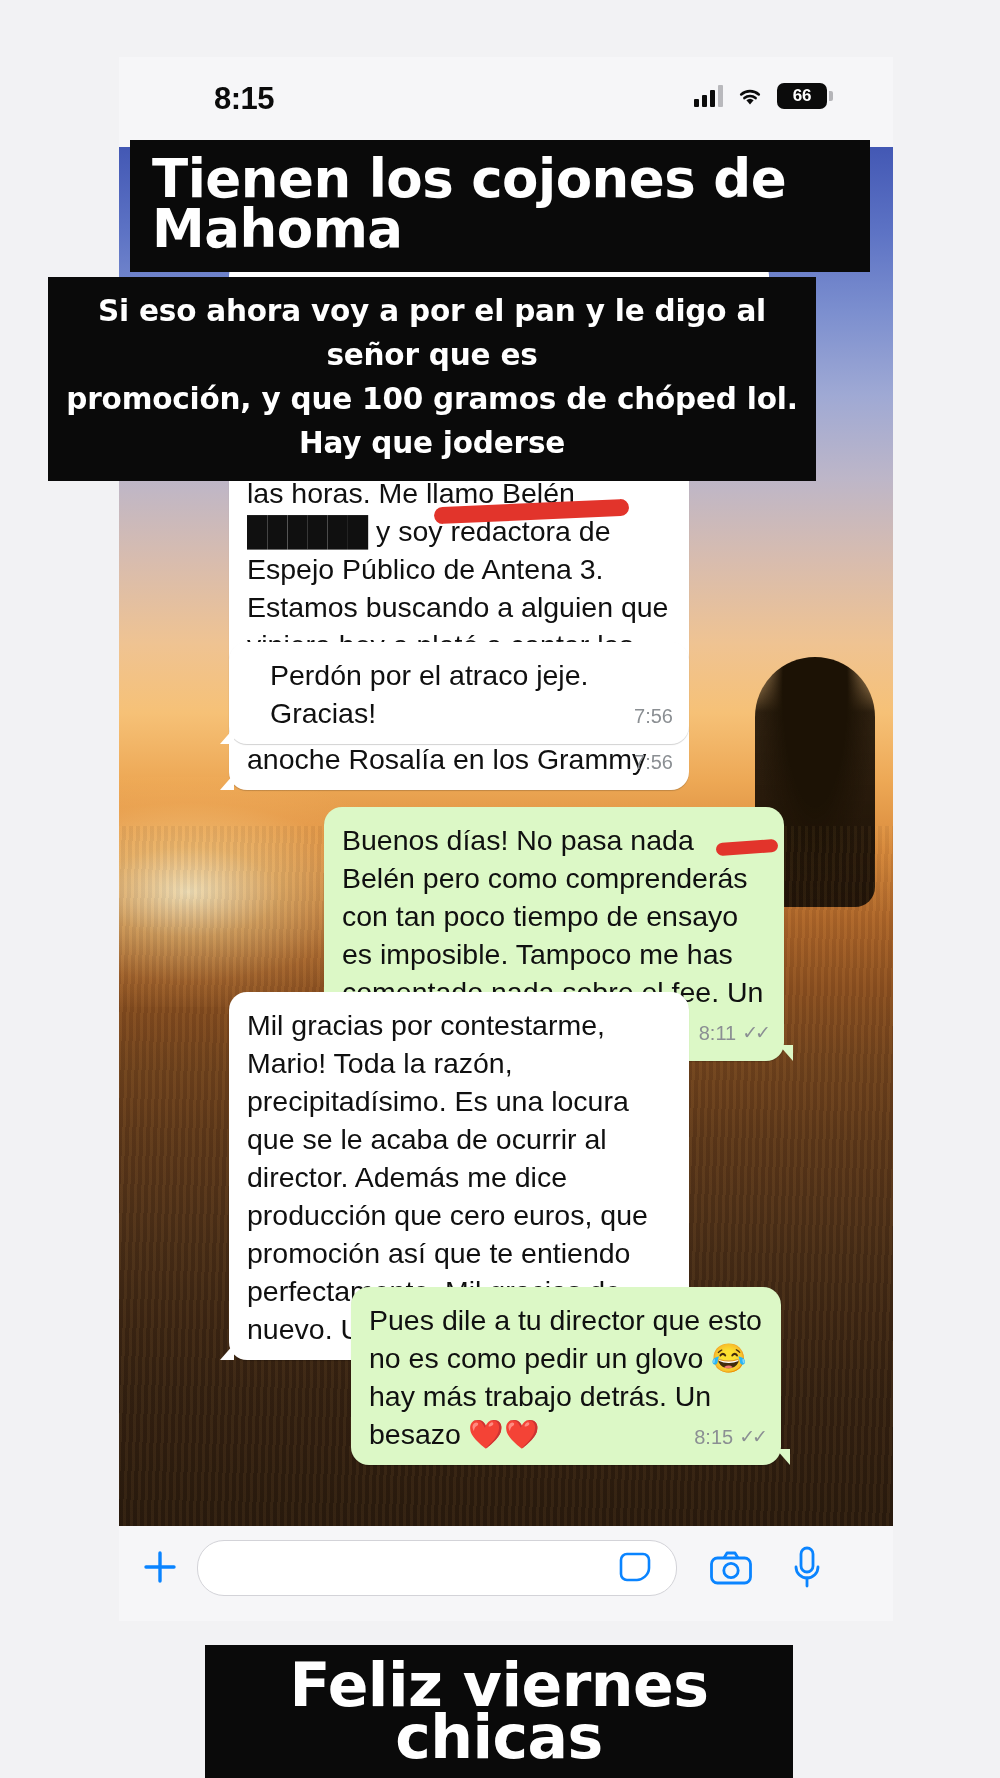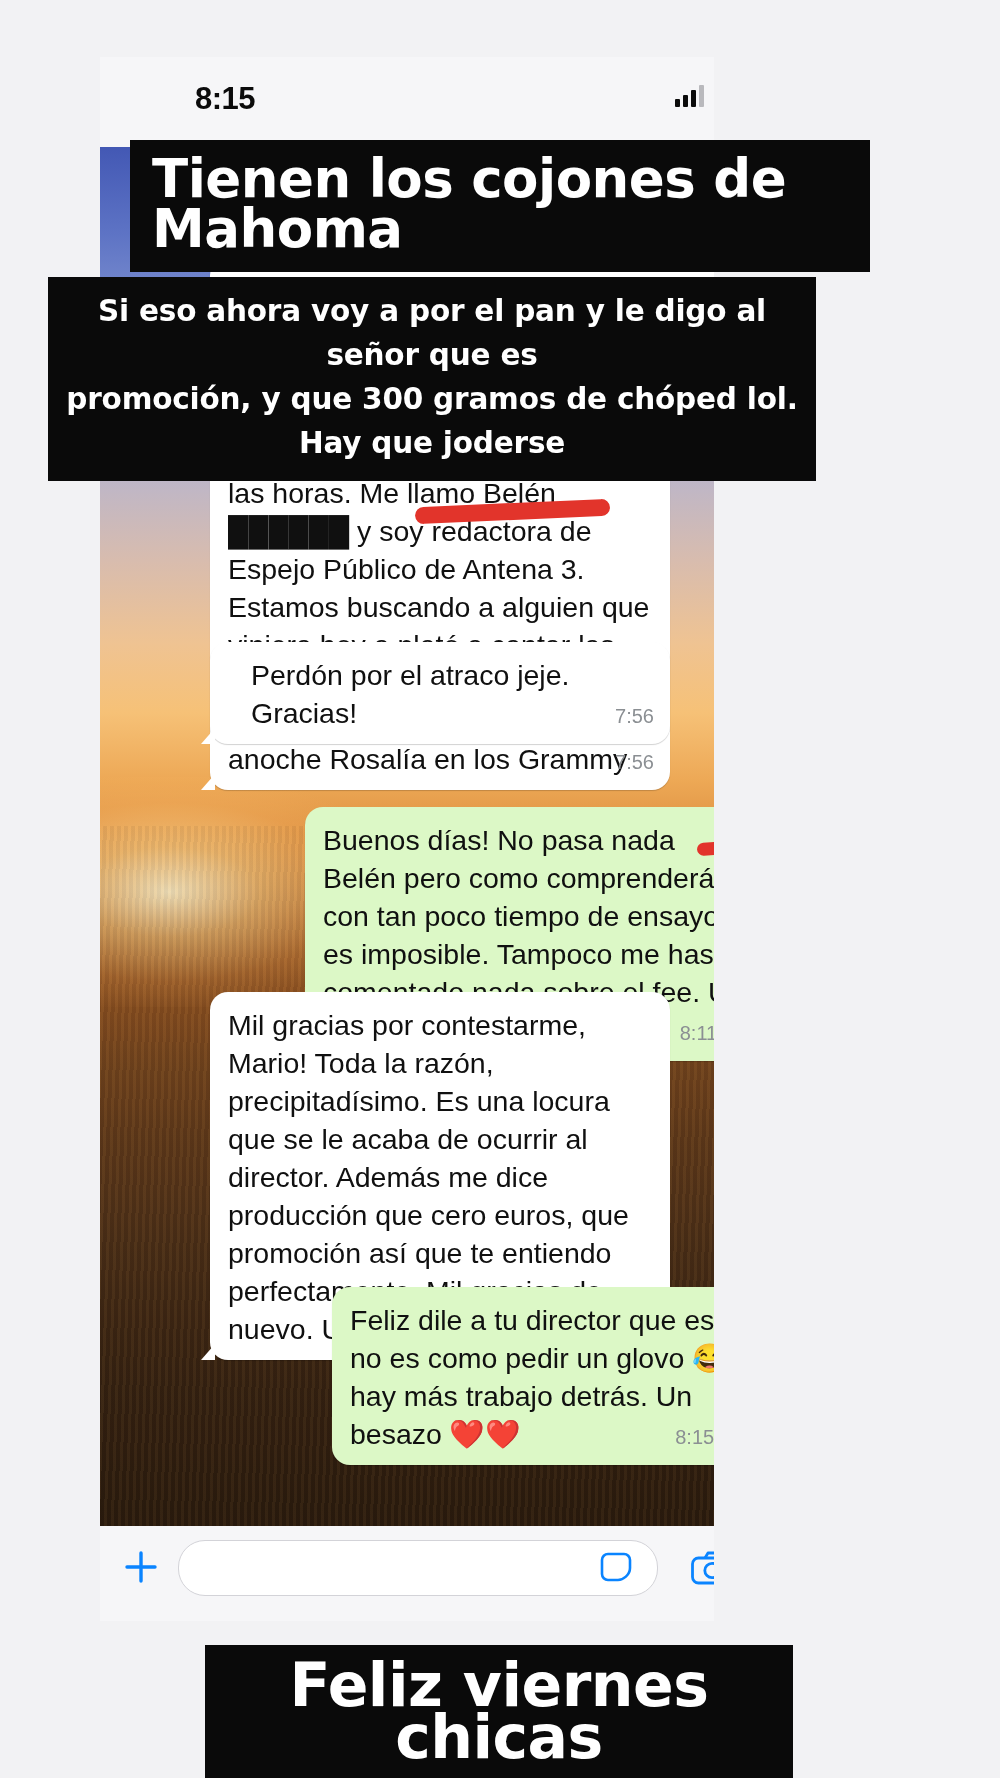"8:15" .phone { left: 100px -> 119px; width: 614px -> 774px }
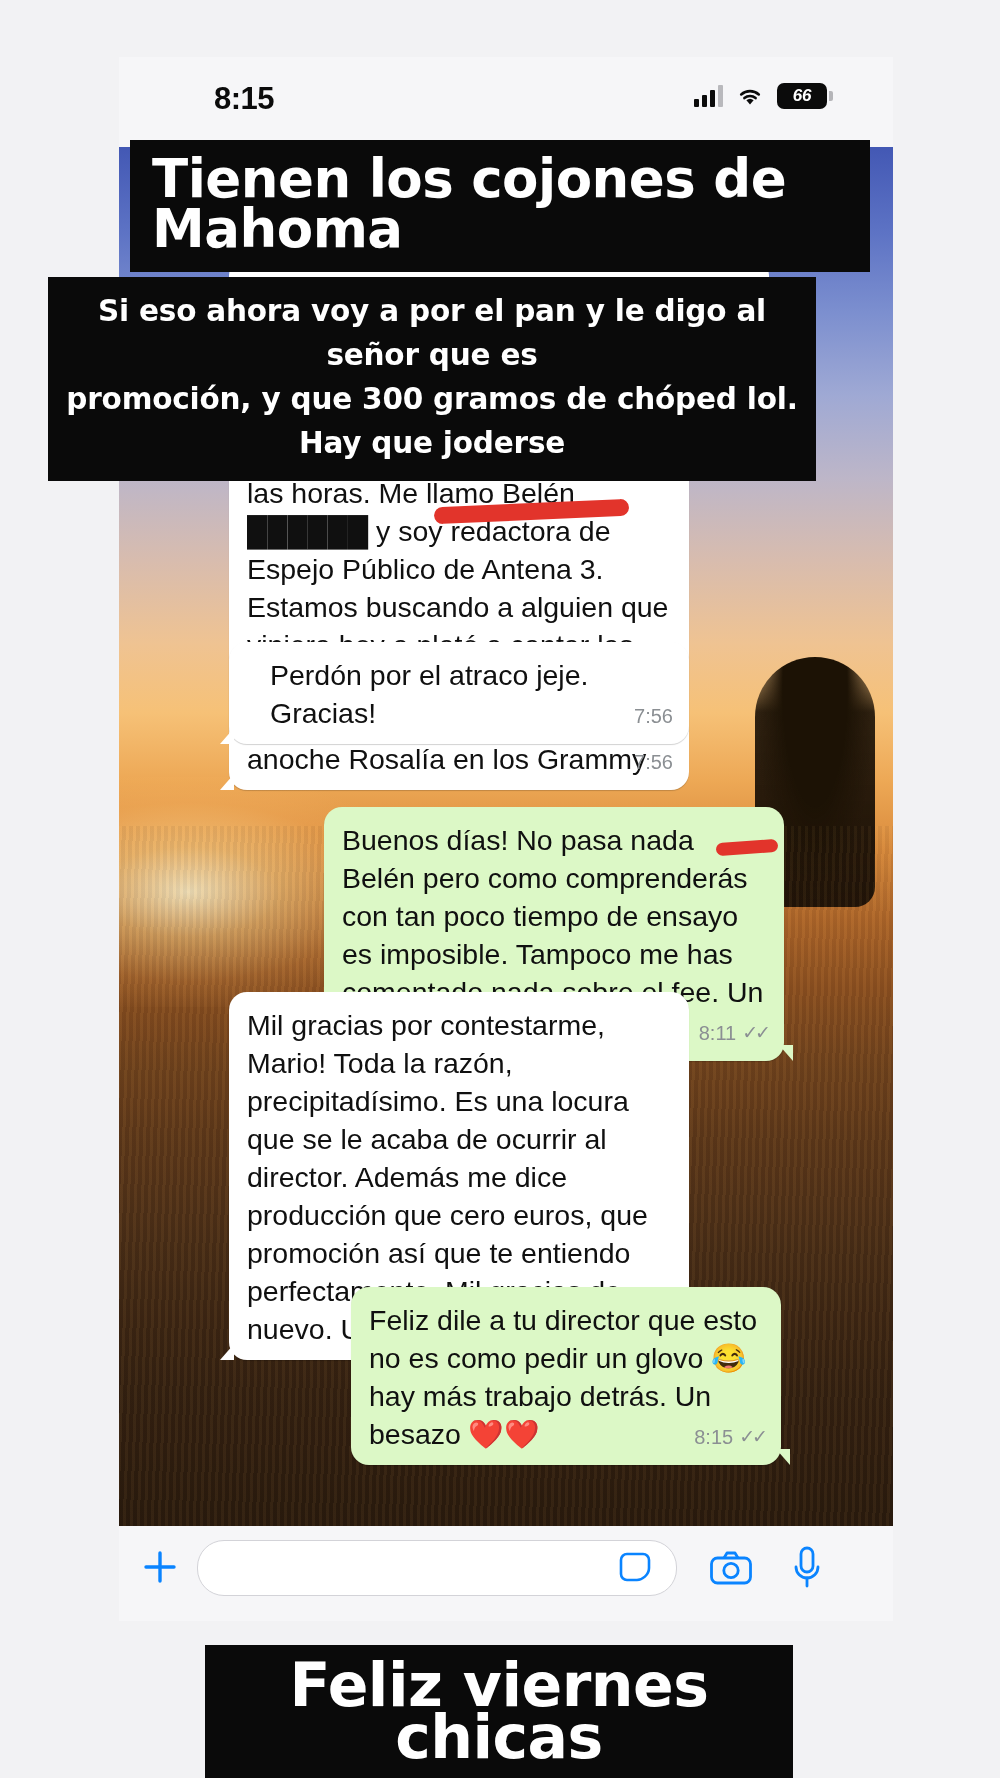"66" .status-right { font-style: italic -> none }
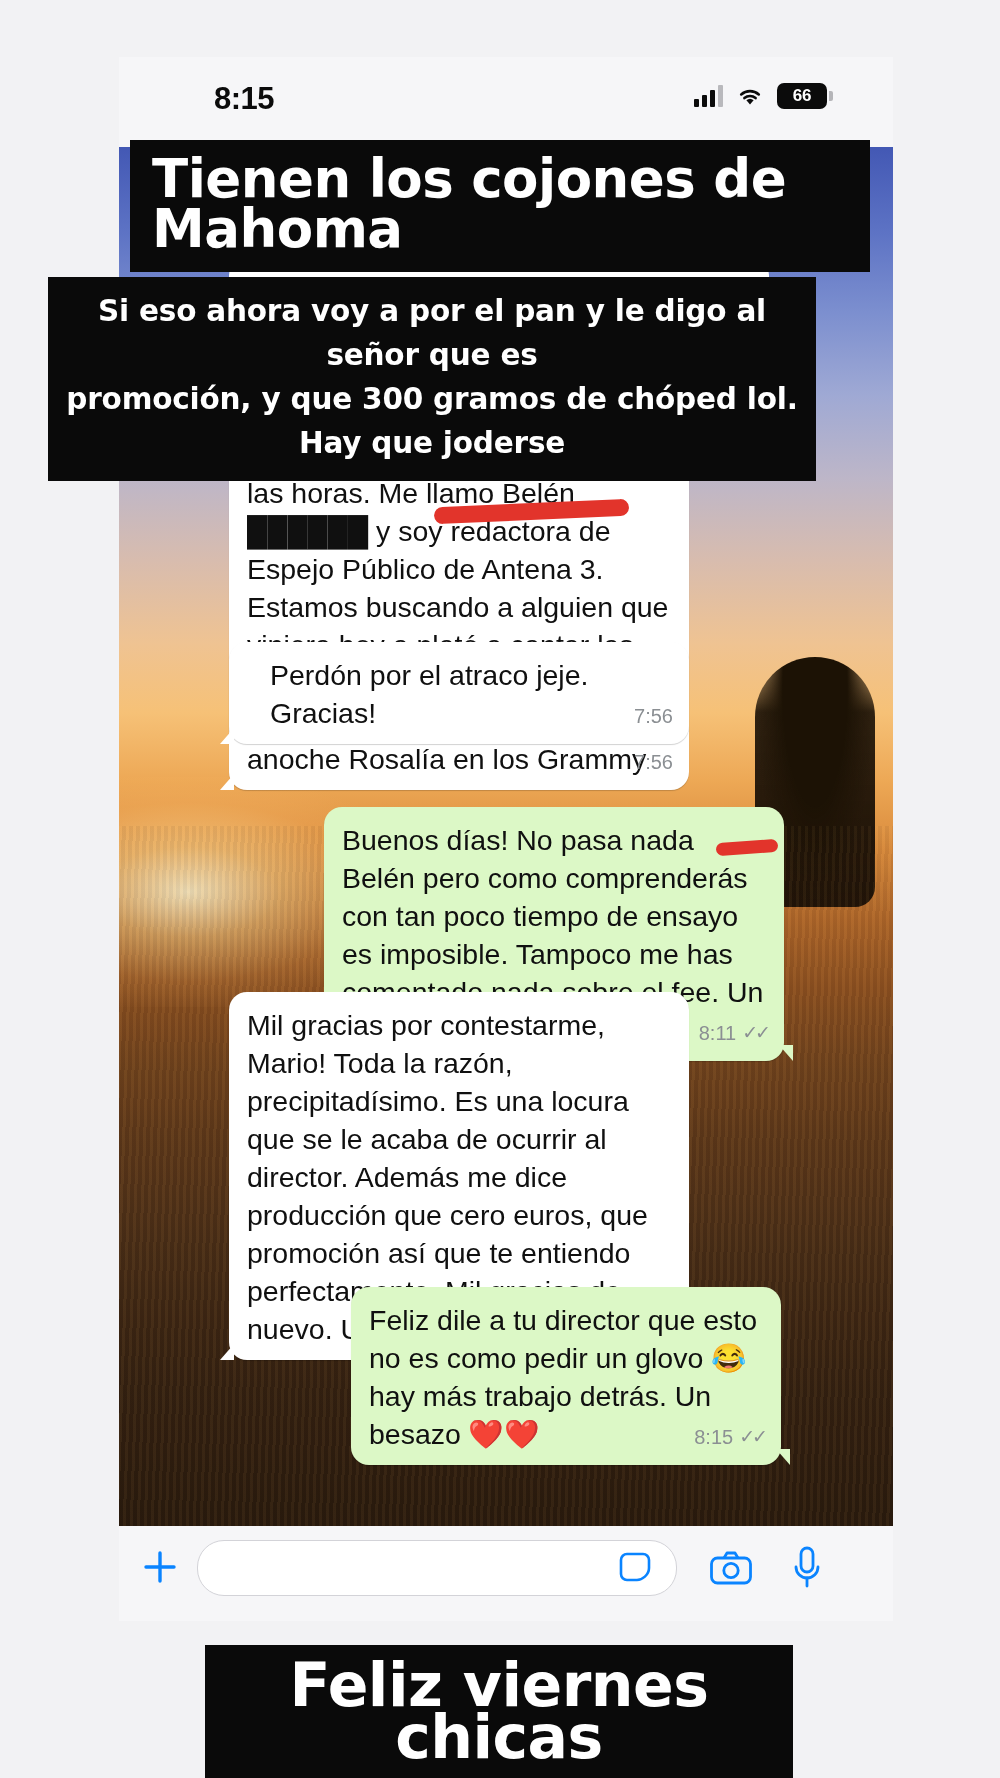"promoción, y que 300 gramos" span.line2 { text: 300 -> 100 }
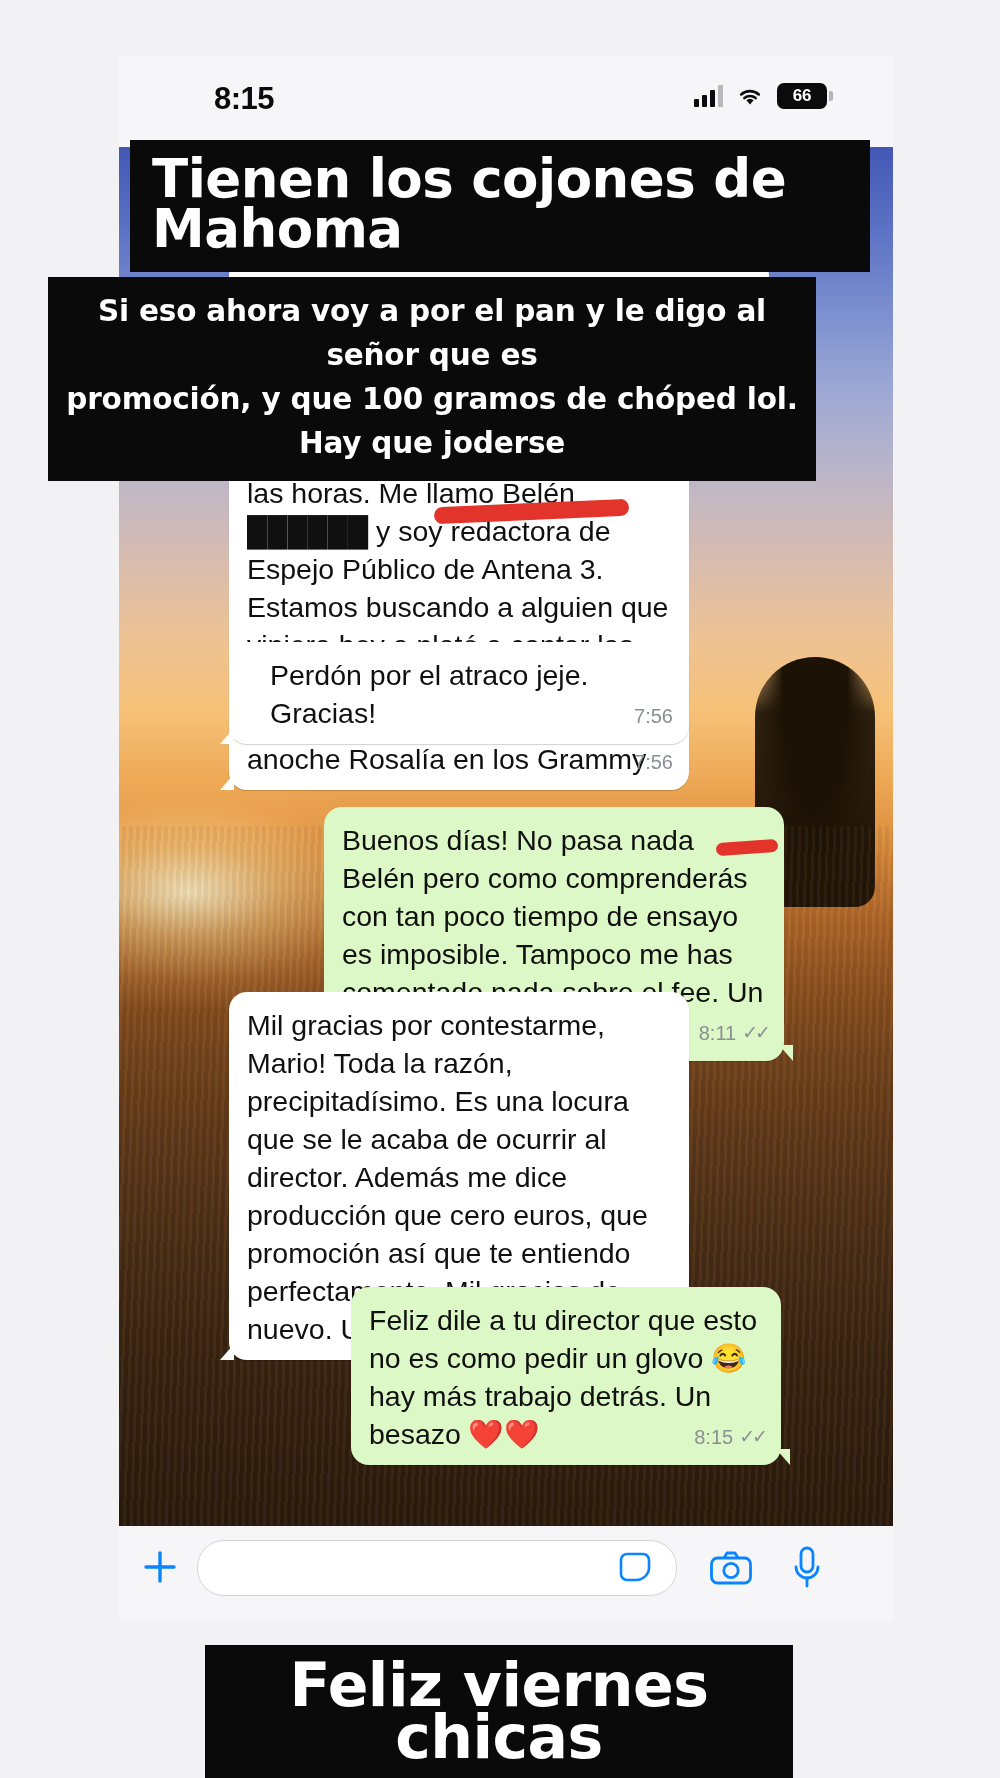"Feliz dile a tu director" span.txt { text: Feliz -> Pues }
